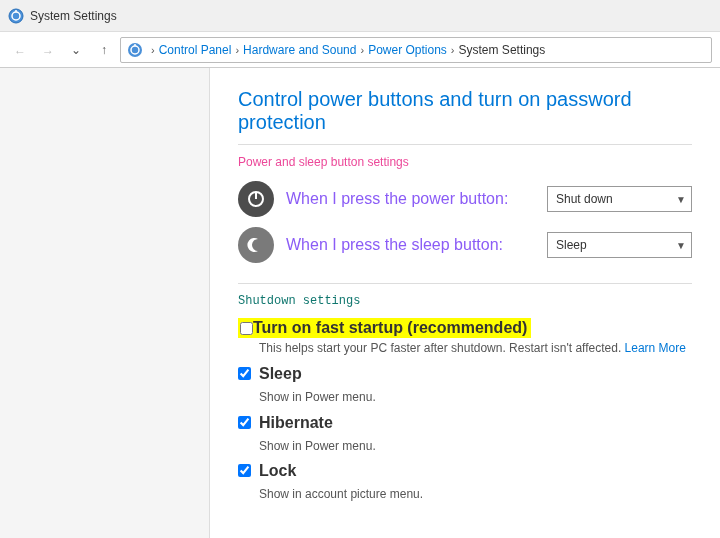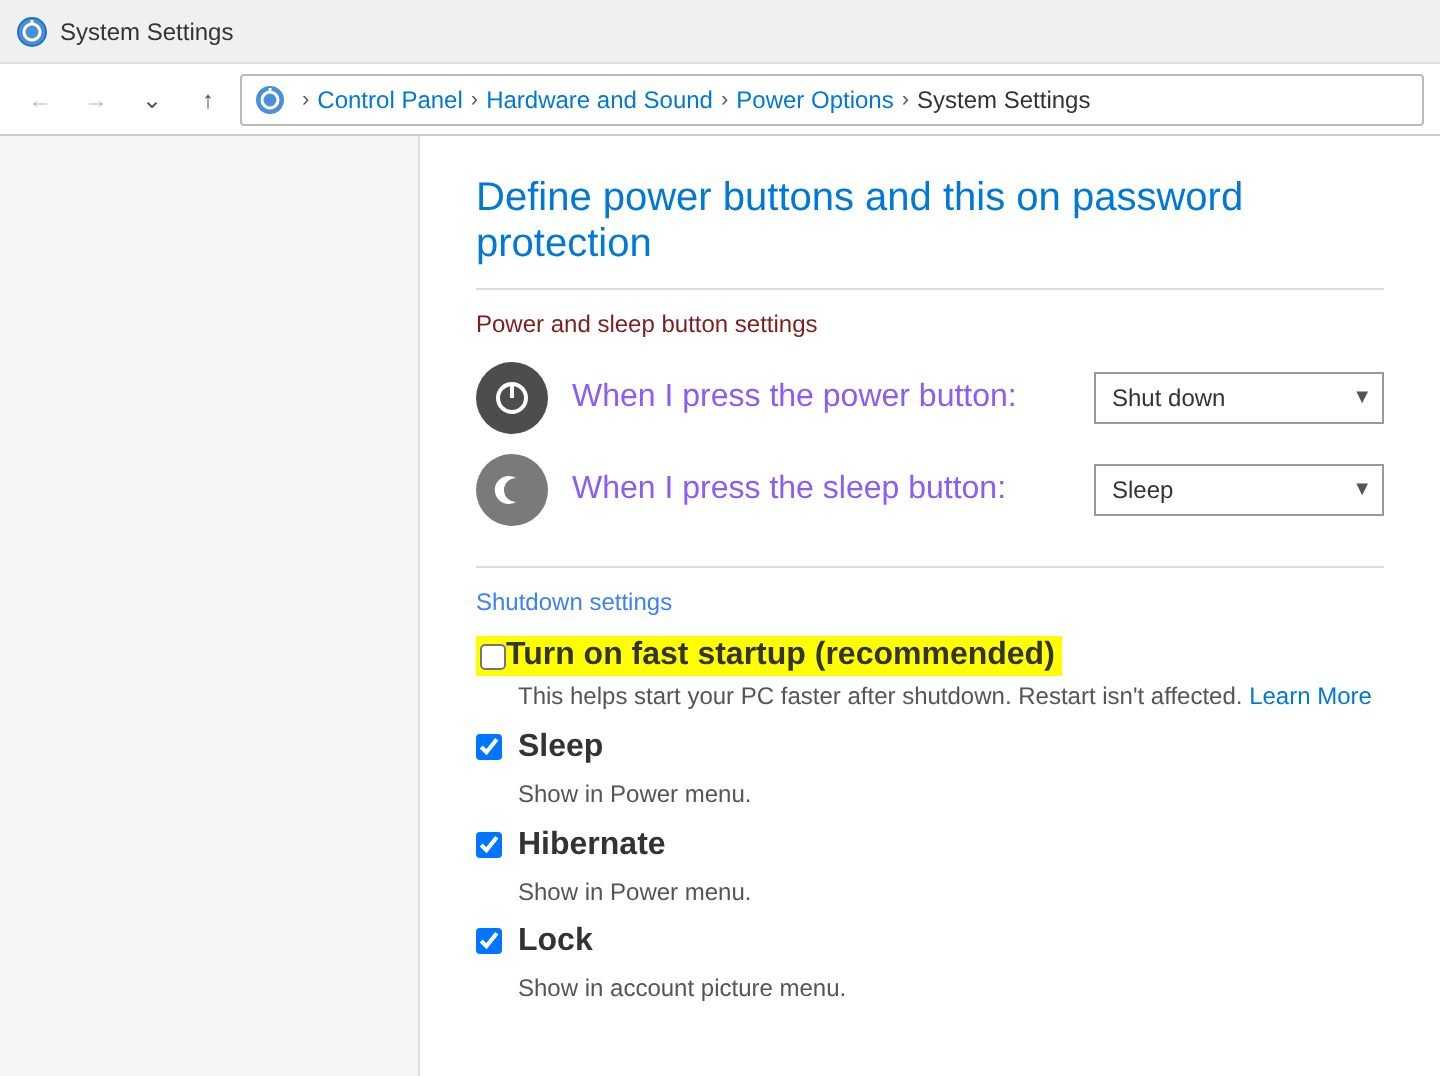"Define power buttons and this" div.page-title { text: Define power buttons and this -> Control power buttons and turn }
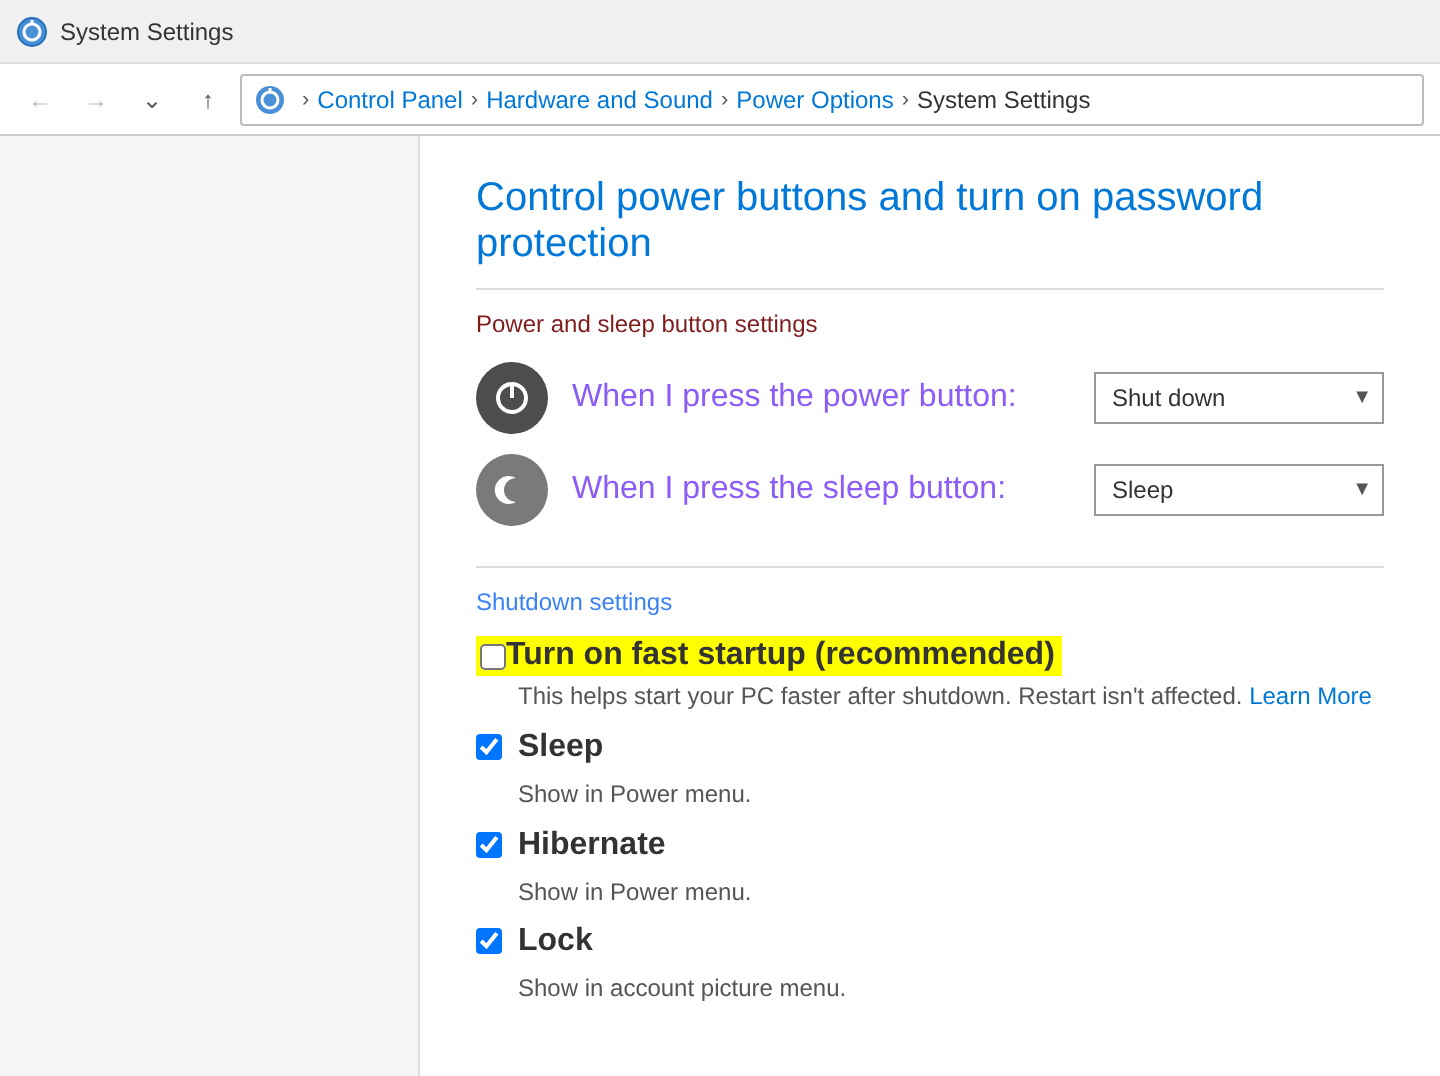"Power and sleep button settings" .section-label { color: #7f1d1d -> #ec4899 }
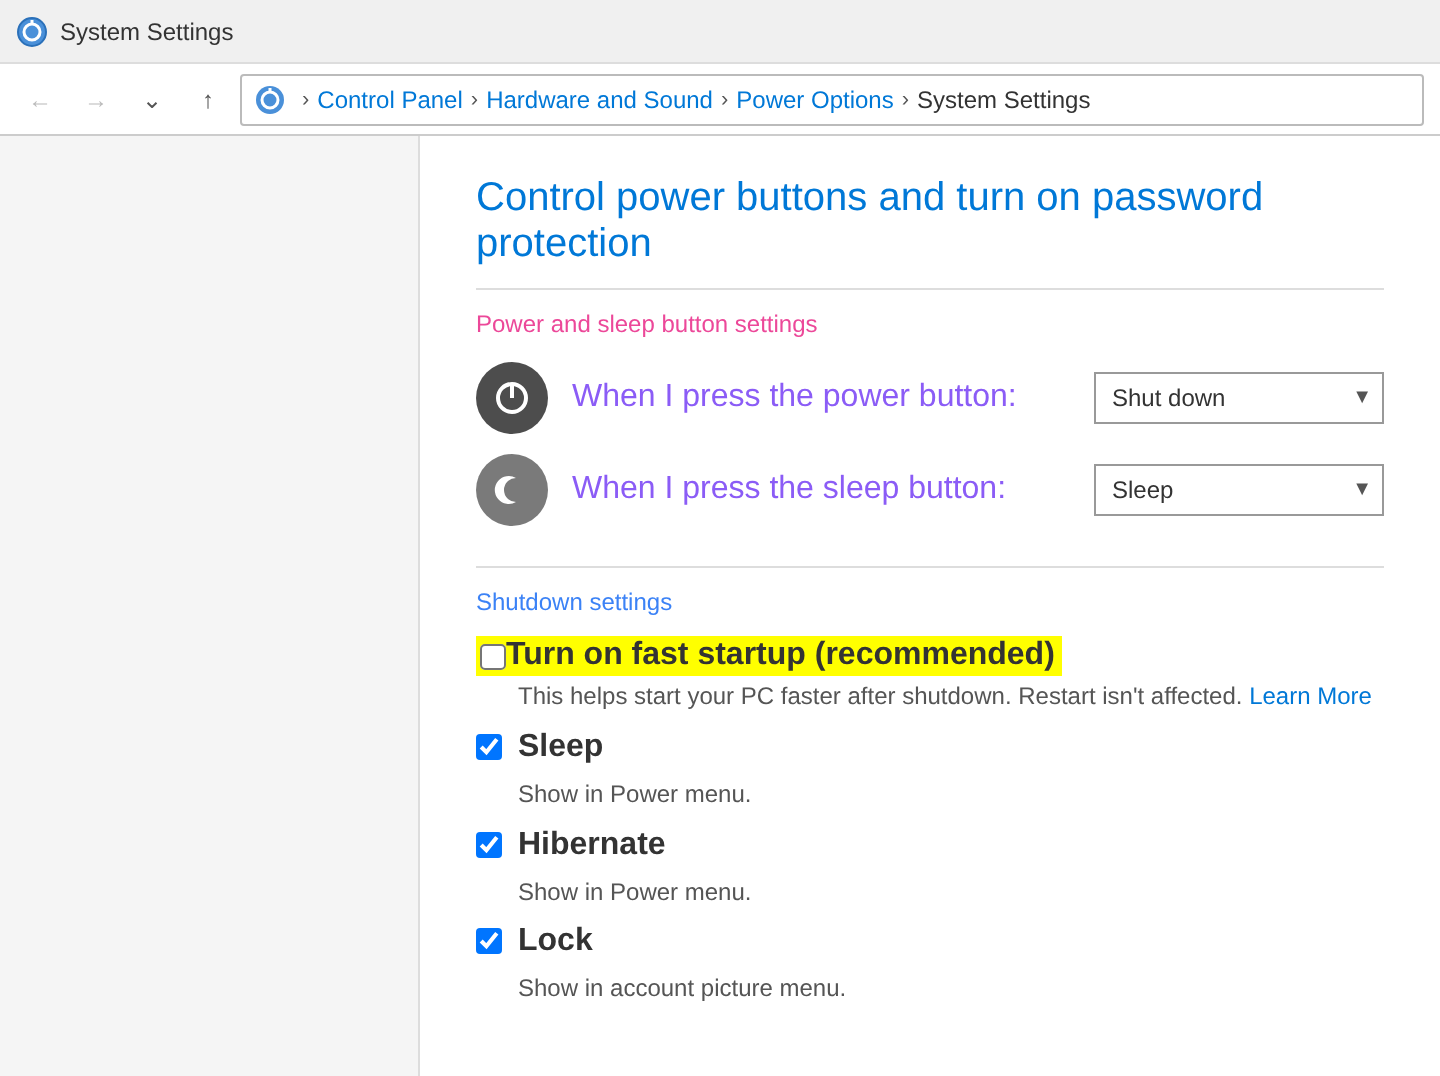"Shutdown settings" .shutdown-settings-label { color: #3b82f6 -> #0f766e; font-family: none -> Liberation Mono, monospace }
